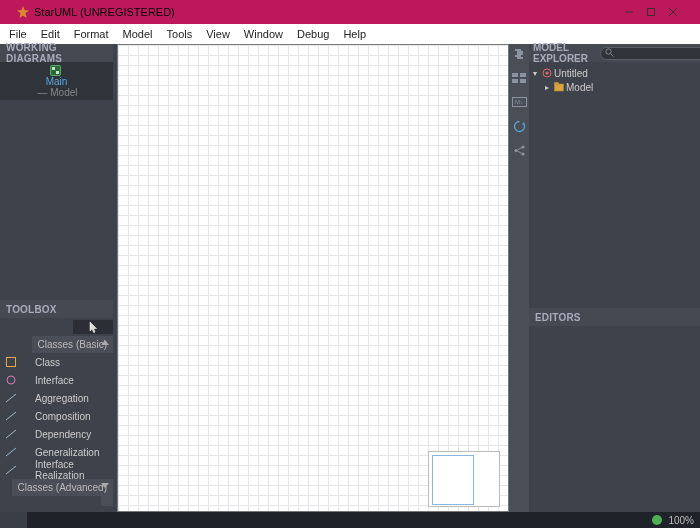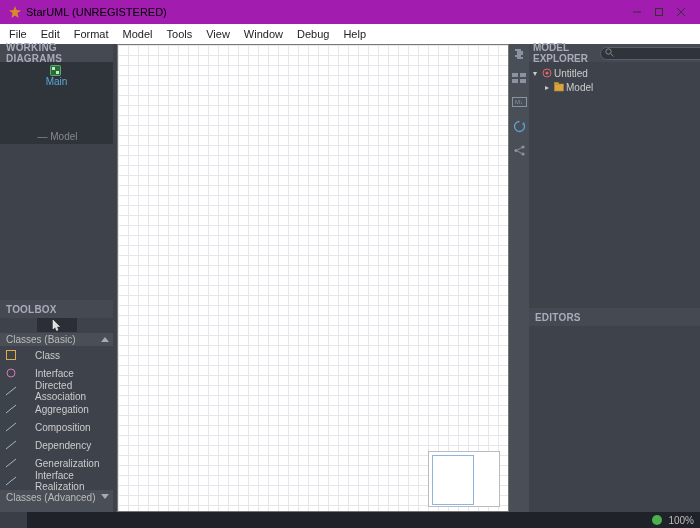"StarUML (UNREGISTERED)" .titlebar { background: #a21caf -> #be185d; padding: 0 8px -> 0 16px }
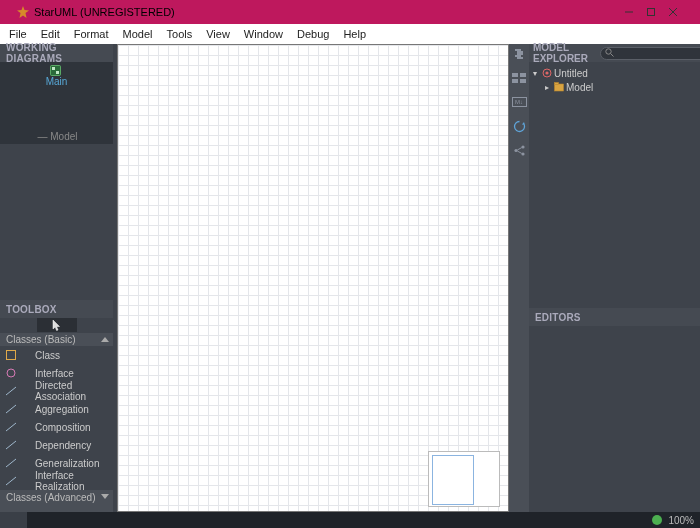"— Model" .wd-owner { margin-top: 44px -> none }
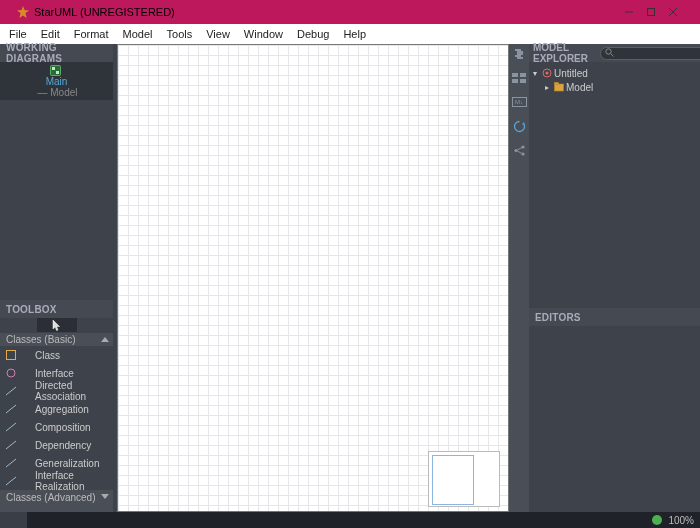"Classes (Basic)" .toolbox { align-items: none -> flex-end }
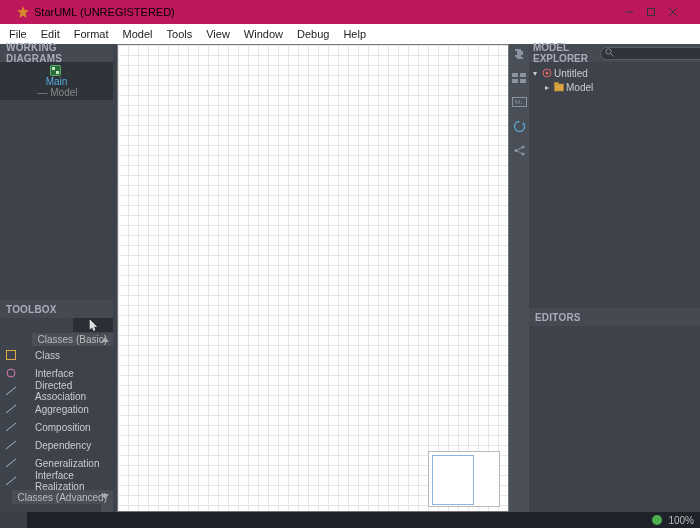"Directed Association" div.tb-item { html: <div> <span><svg> <line></line> </svg></span> <span>Directed Association</span> </div> -> none }
